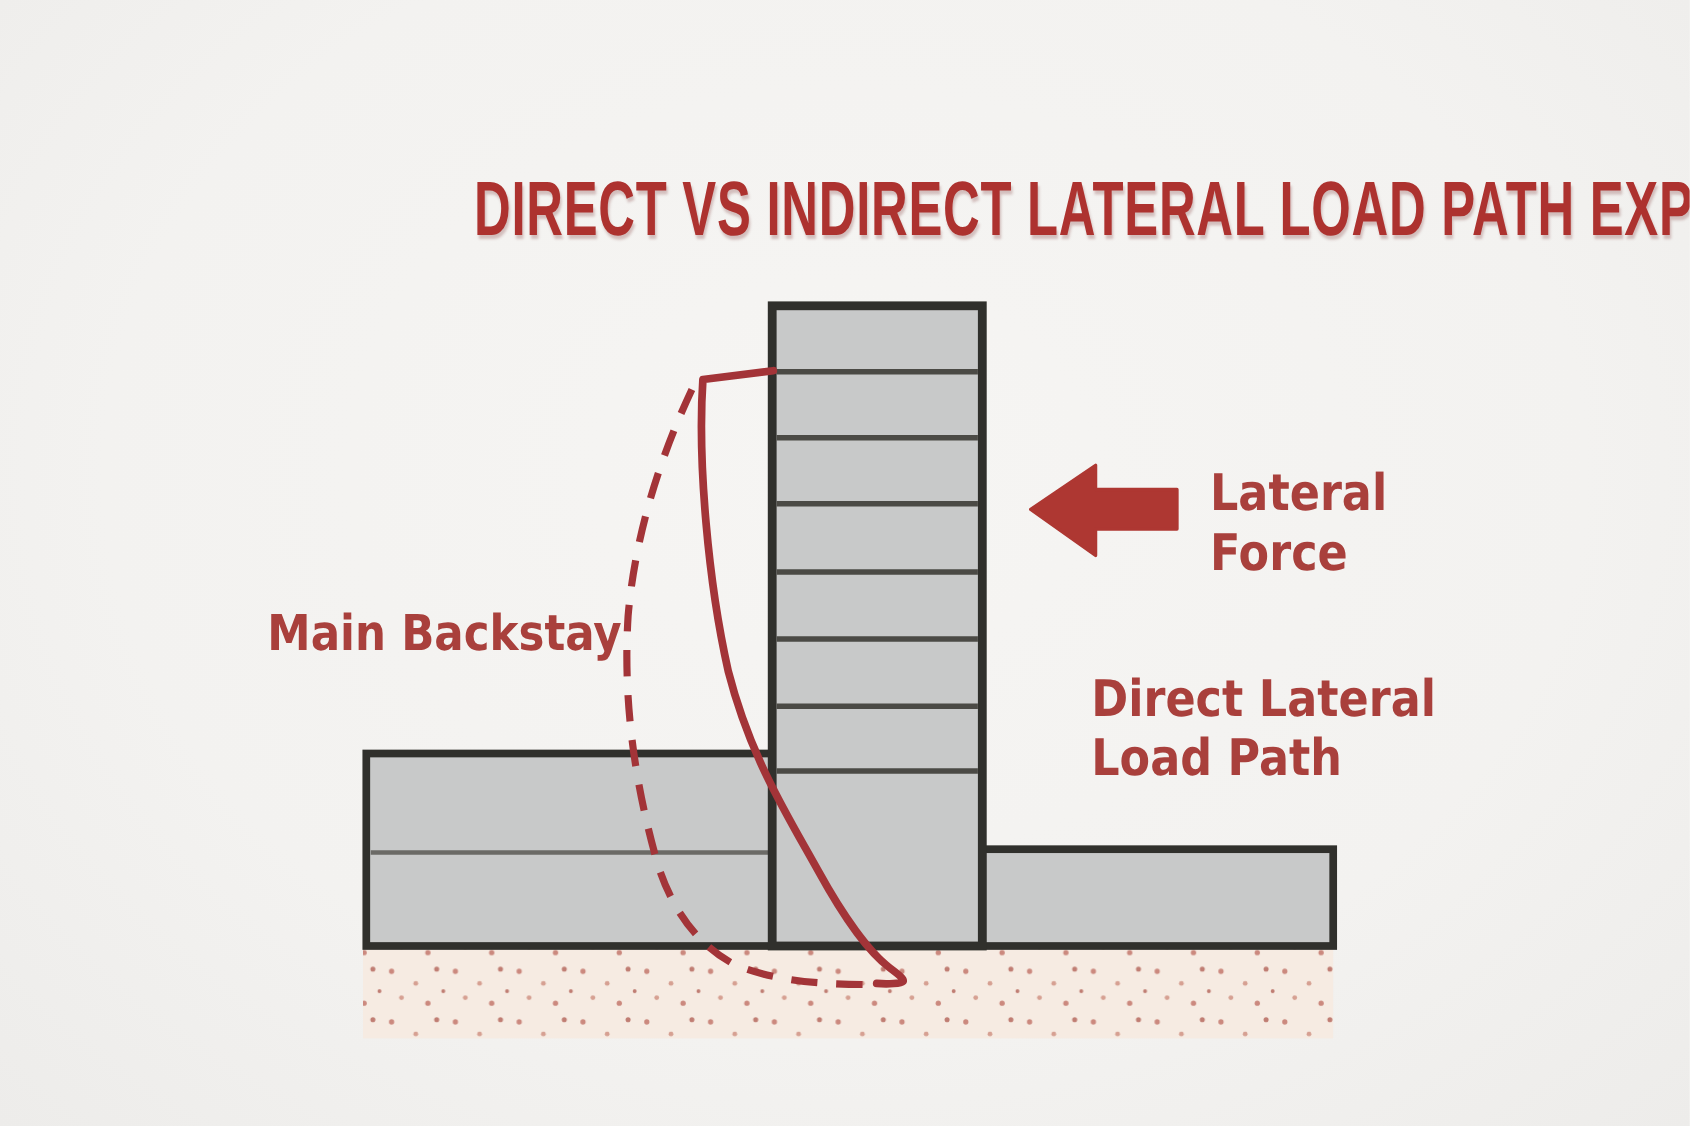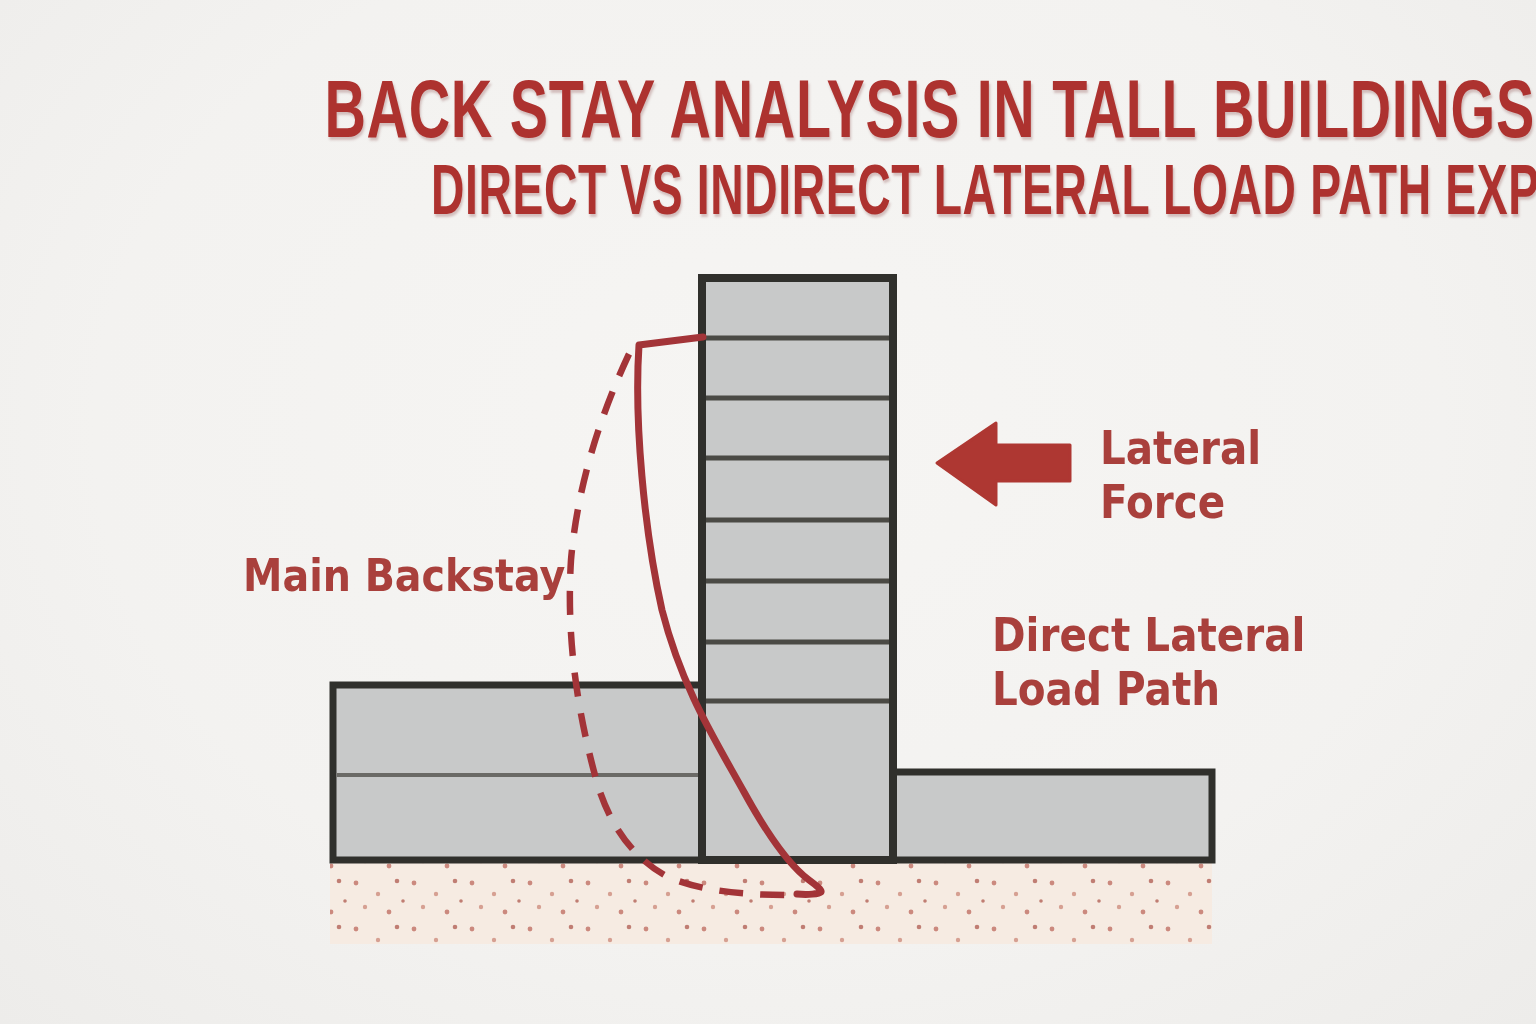"BACK STAY ANALYSIS IN TALL" div.title-line { html: <div> <span>BACK STAY ANALYSIS IN TALL BUILDINGS</span> </div> -> none }
